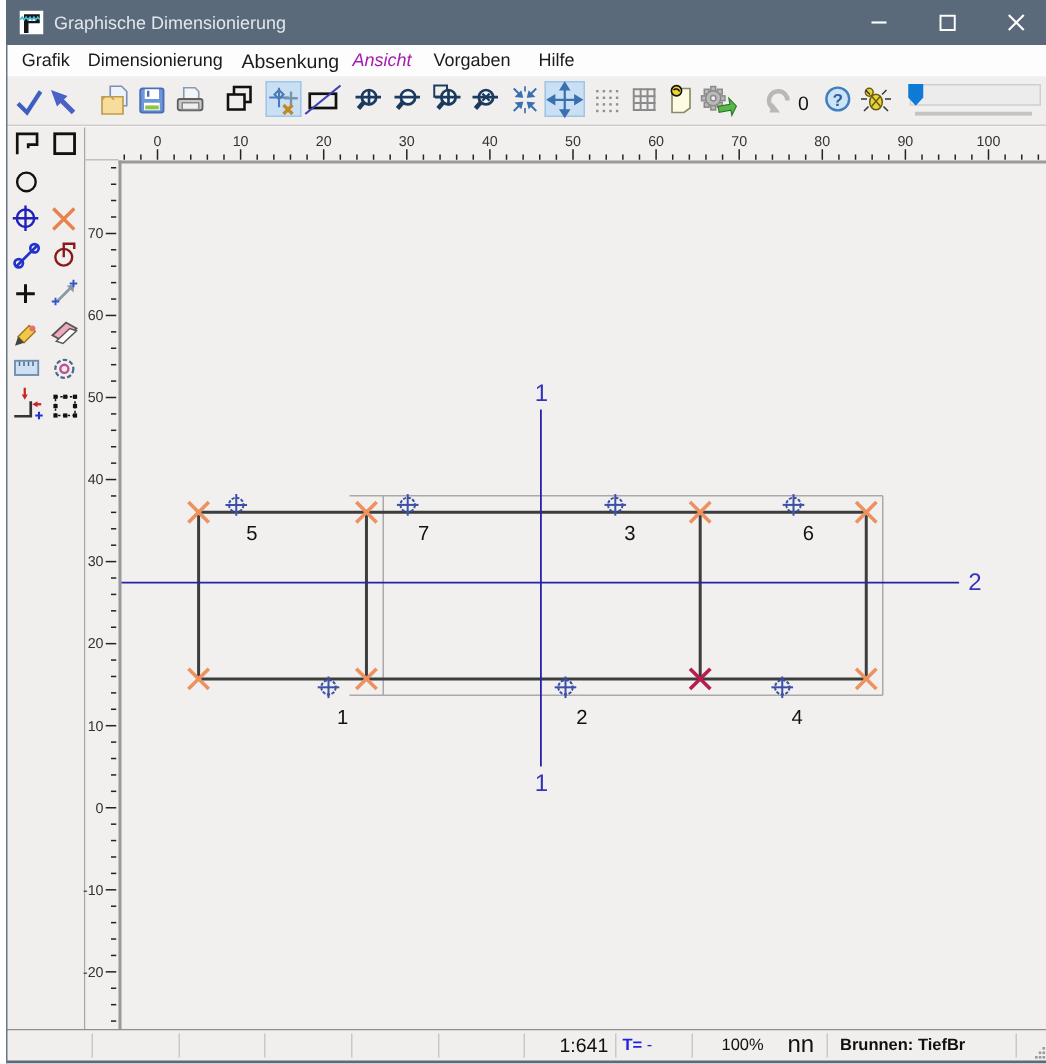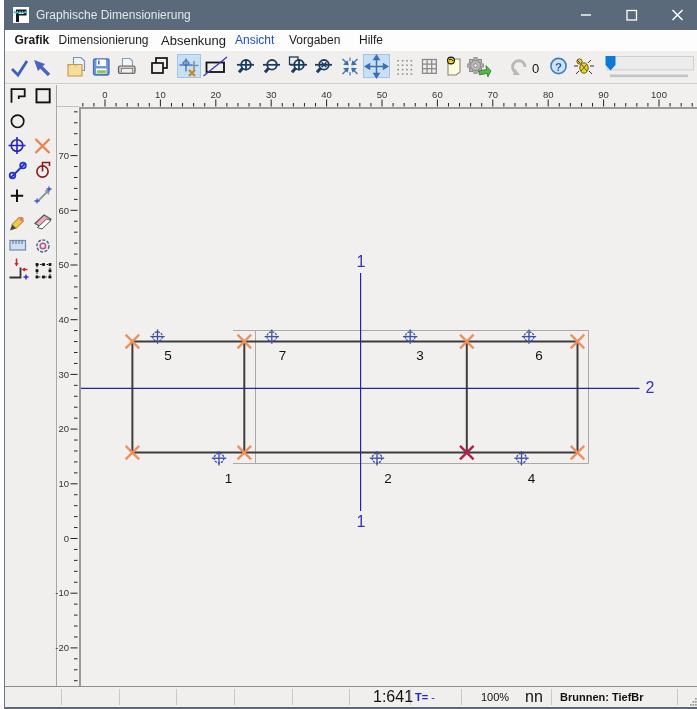"Grafik" div.abs { font-weight: bold -> none }
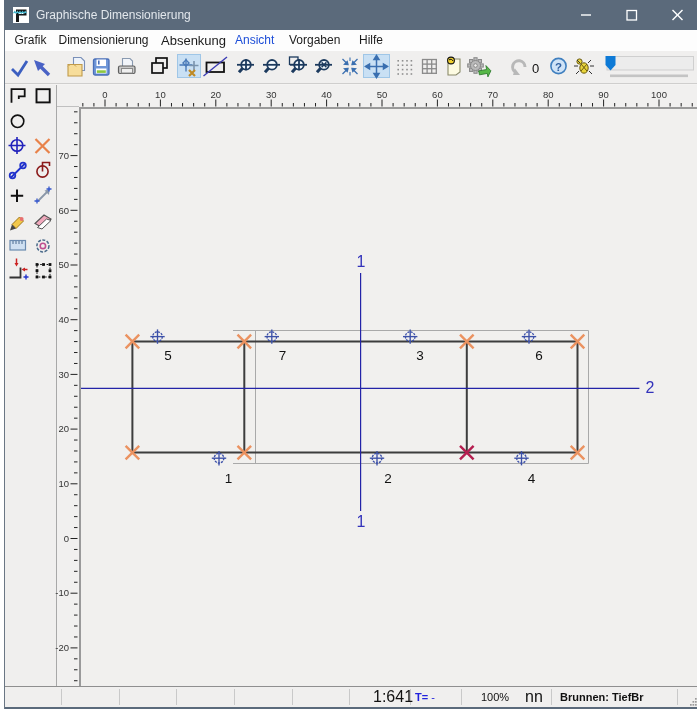"Ansicht" div.abs { color: #1d4ed8 -> #a21caf; font-style: none -> italic }
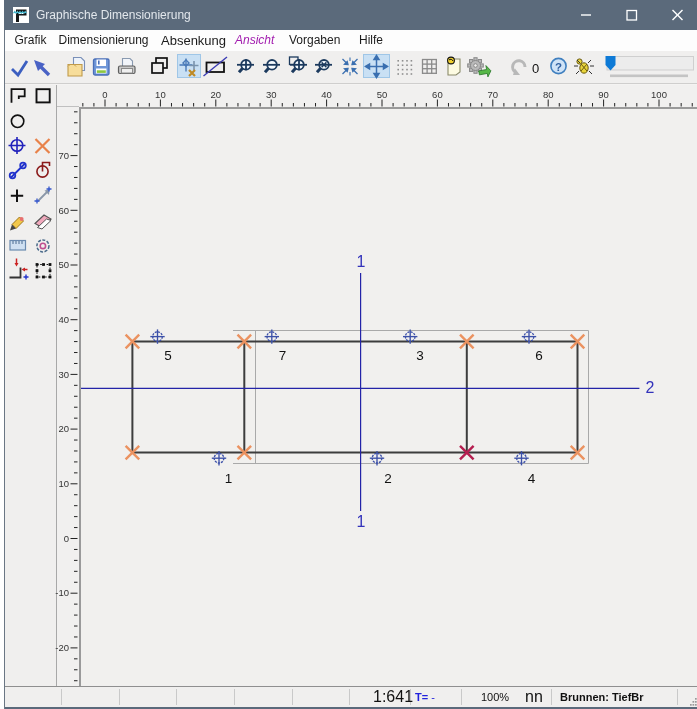"1:641" div.abs { font-size: 16px -> 13px }
